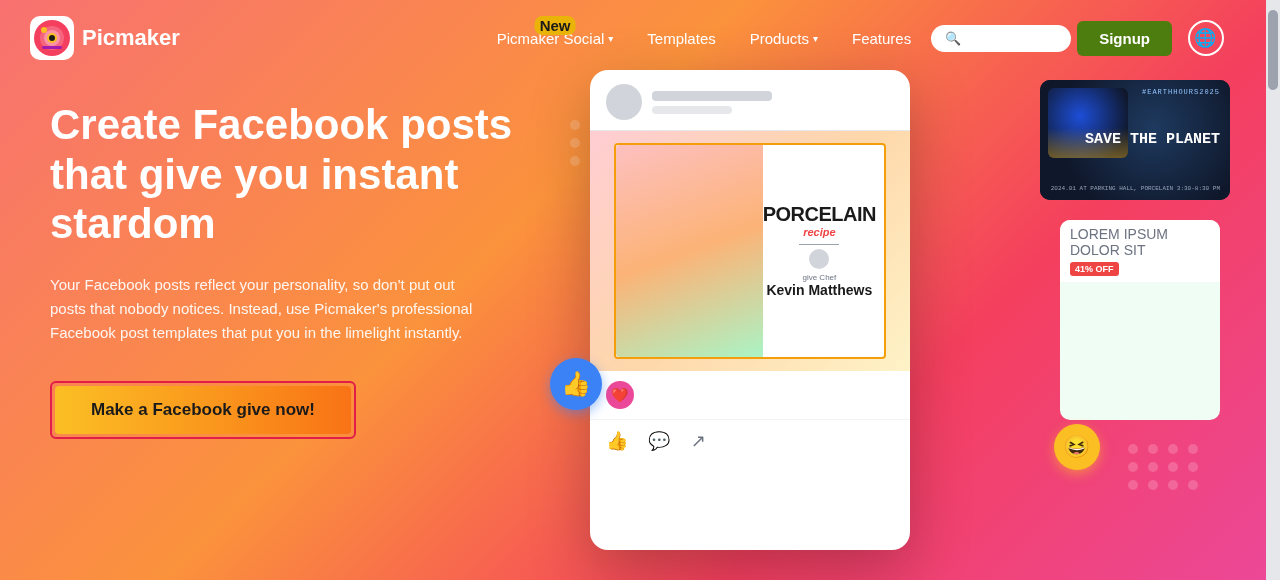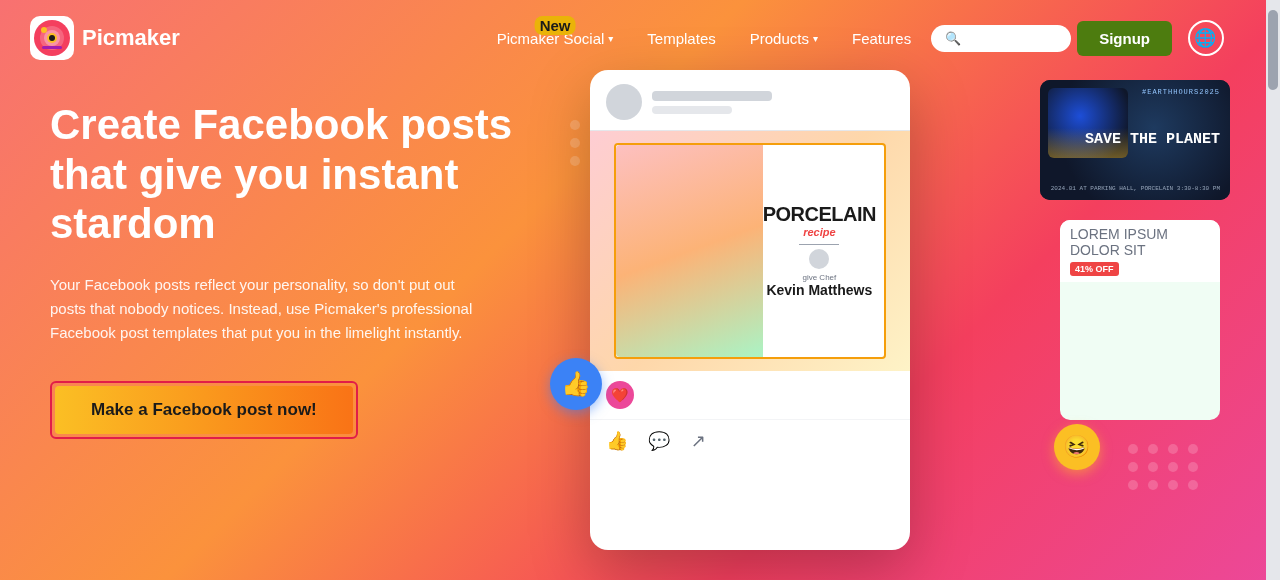"Make a Facebook post now!" div.cta-btn { text: post -> give }
